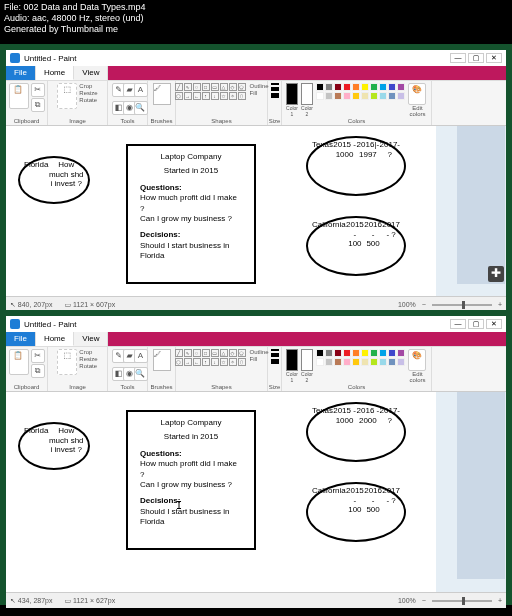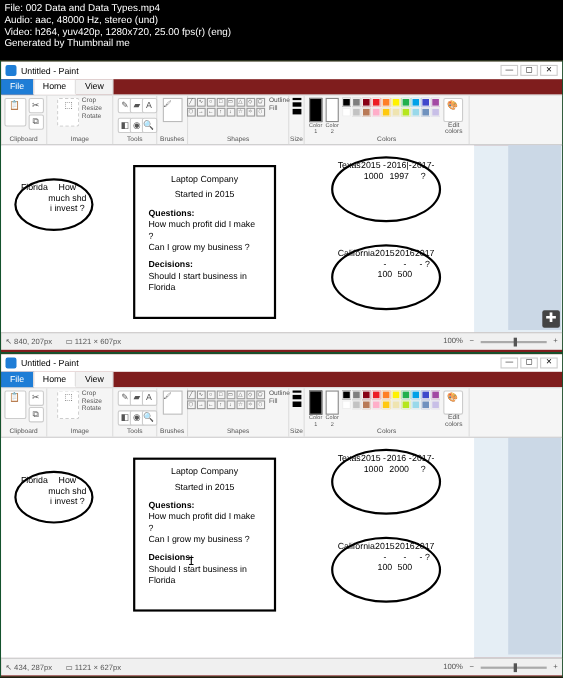"File: 002 Data and Data" .terminal { height: 55px -> 44px }
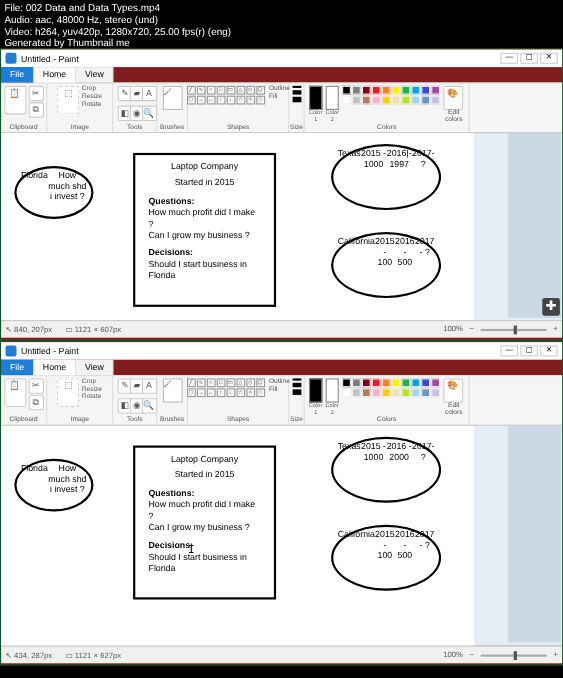"Video: h264, yuv420p, 1280x720, 25.00" div { html: <div>Video: h264, yuv420p, 1280x720, 25.00 fps(r) (eng)</div> -> none }
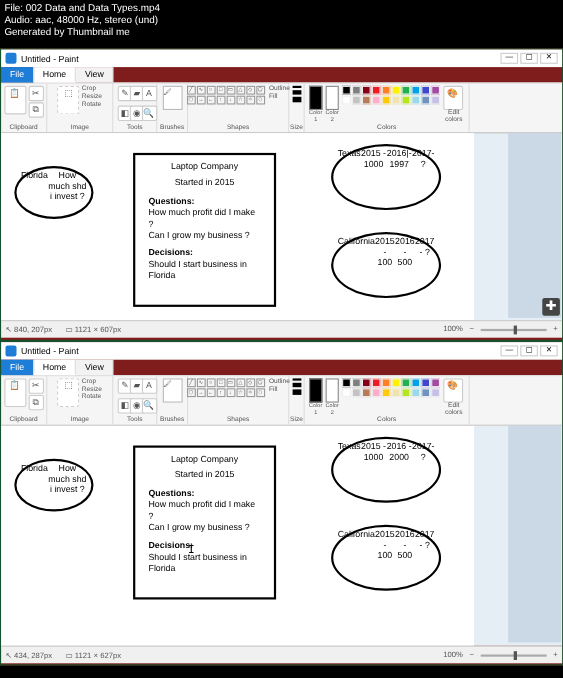"Untitled - Paint" .paint-window { background: #7f1d1d -> #be185d; border: 1px solid #14532d -> 6px solid #14532d }
